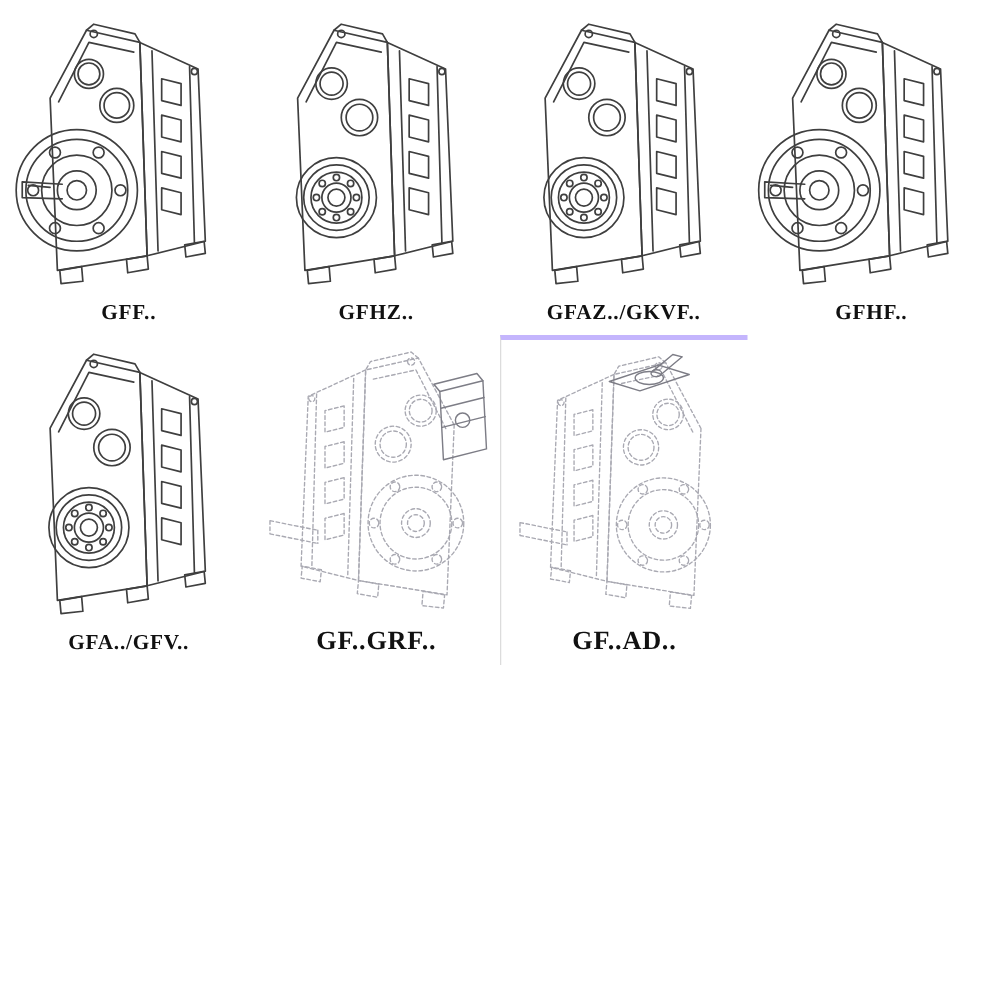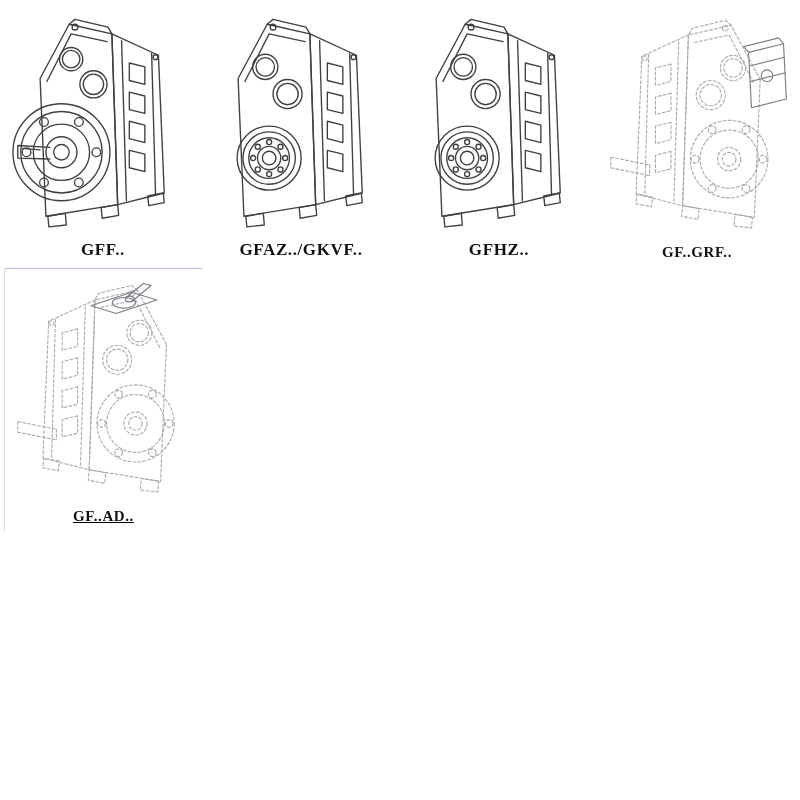"GFAZ../GKVF.." figure.cell { order: before "GFHZ.." -> after "GFHZ.." }
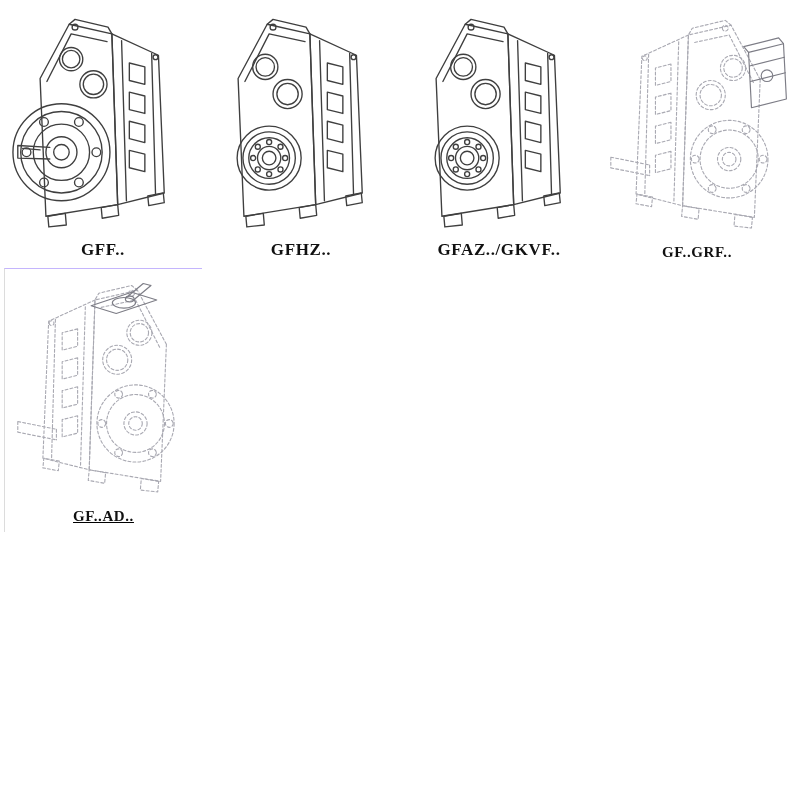"GFHF.." figure.cell { html: none -> <figure> <div> <svg> <g> <use></use> <use></use> </g> </svg> </div> <figcaption>GFHF..</figcaption> </figure> }
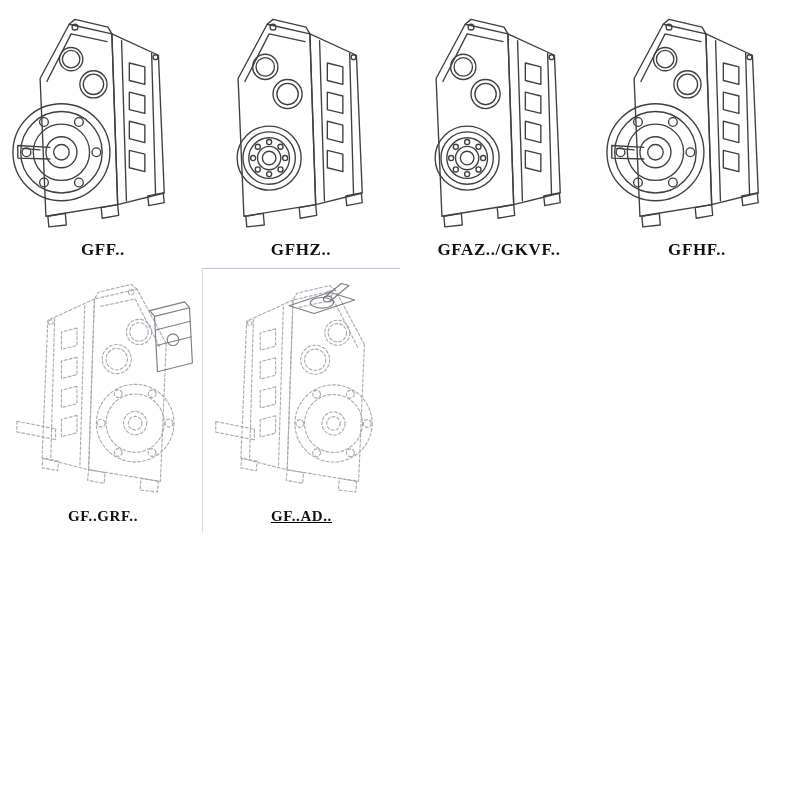"GFA../GFV.." figure.cell { html: none -> <figure> <div> <svg> <g> <use></use> <use></use> </g> </svg> </div> <figcaption>GFA../GFV..</figcaption> </figure> }
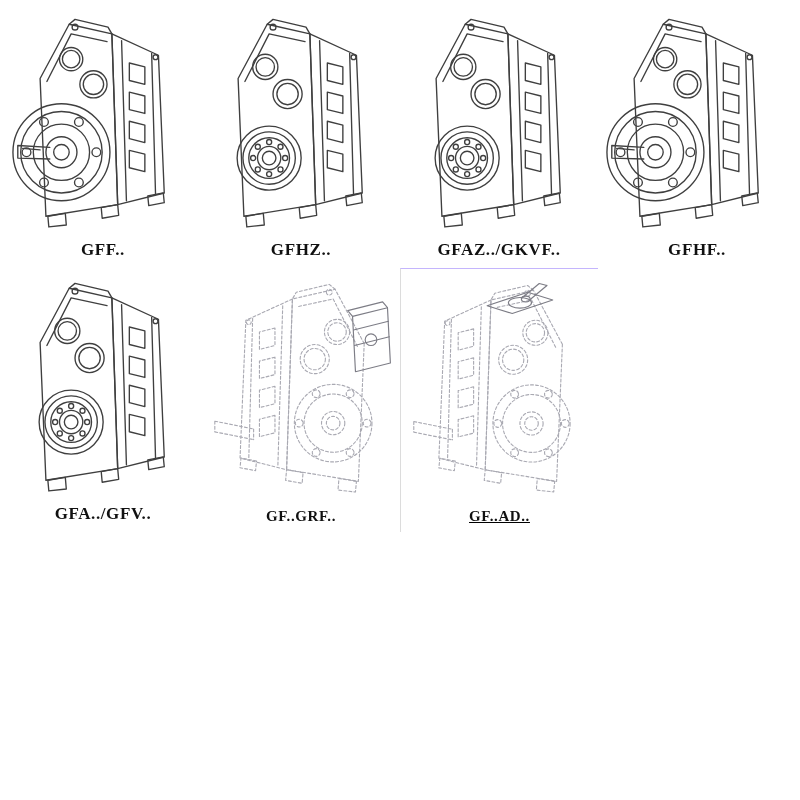"GF..GRF.." .cap-lg { font-size: 15px -> 21px }
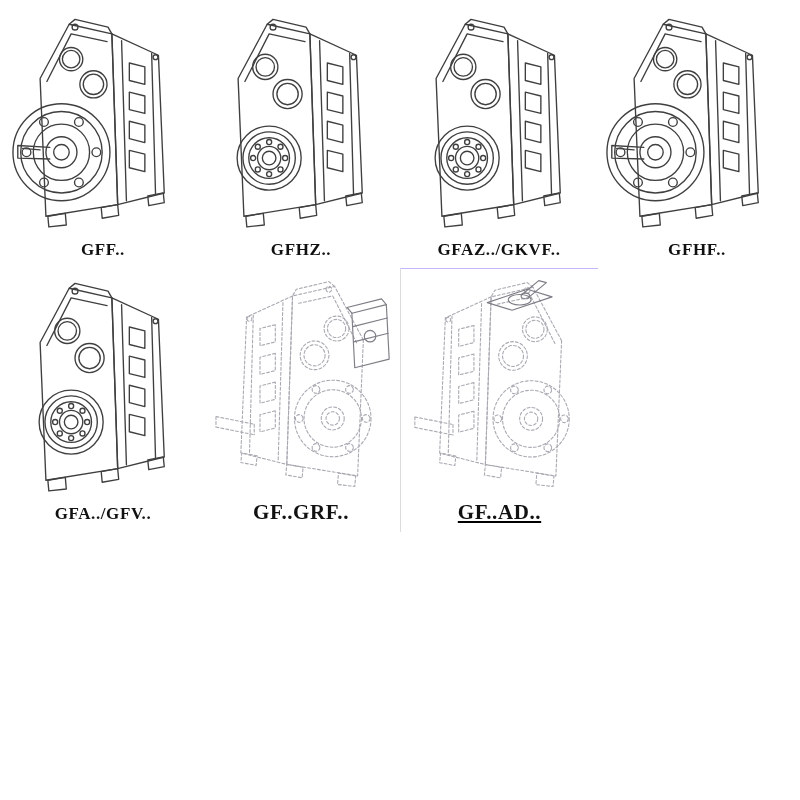"GF..AD.." figure.cell.boxed { border-top: 1px solid #c4b5fd -> 4px solid #c4b5fd; text-decoration: underline -> none }
